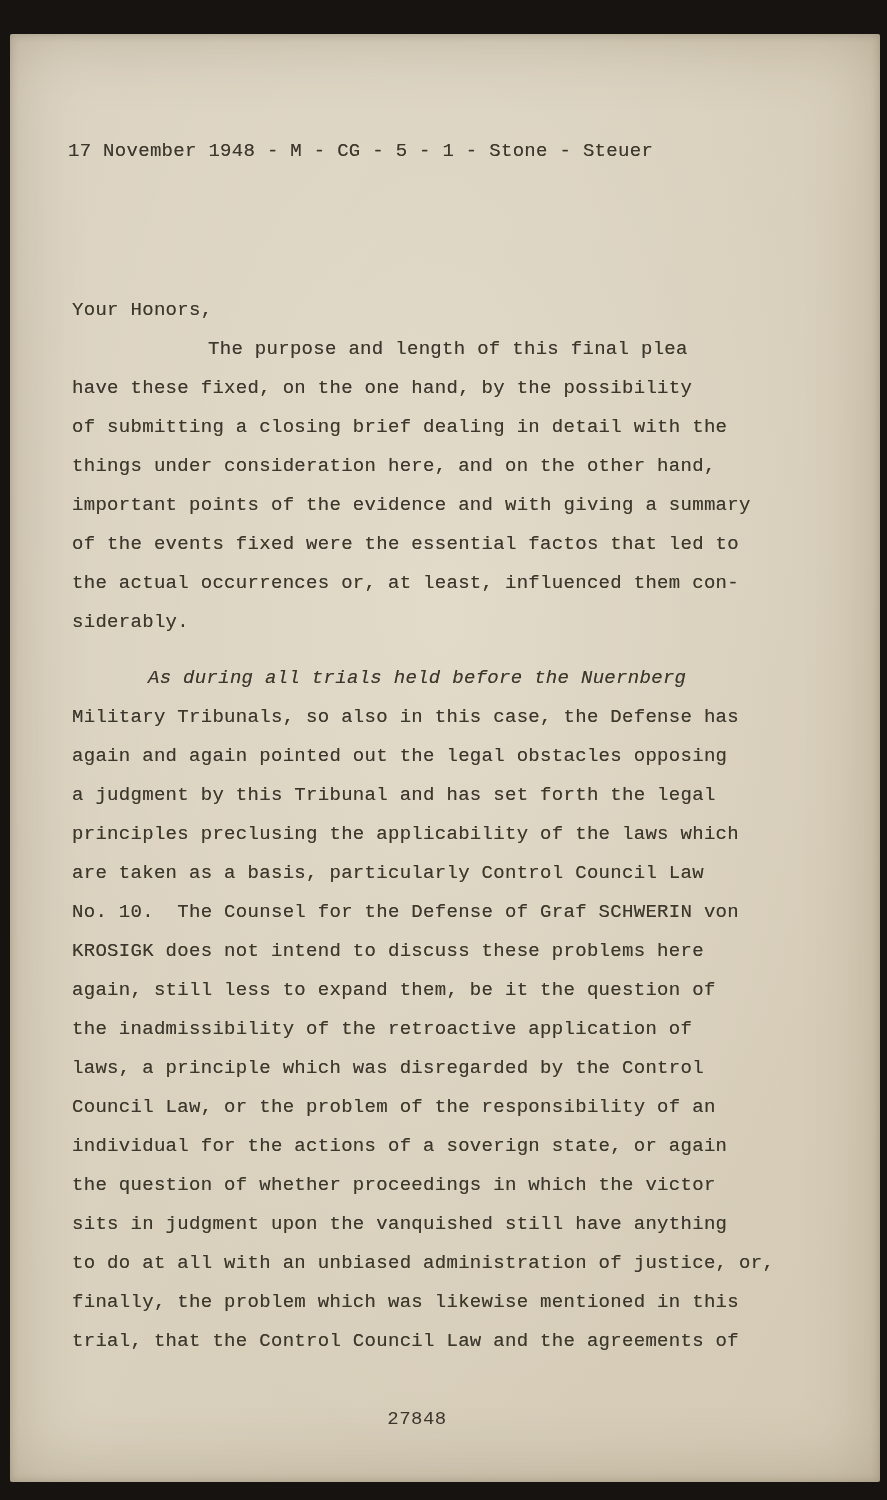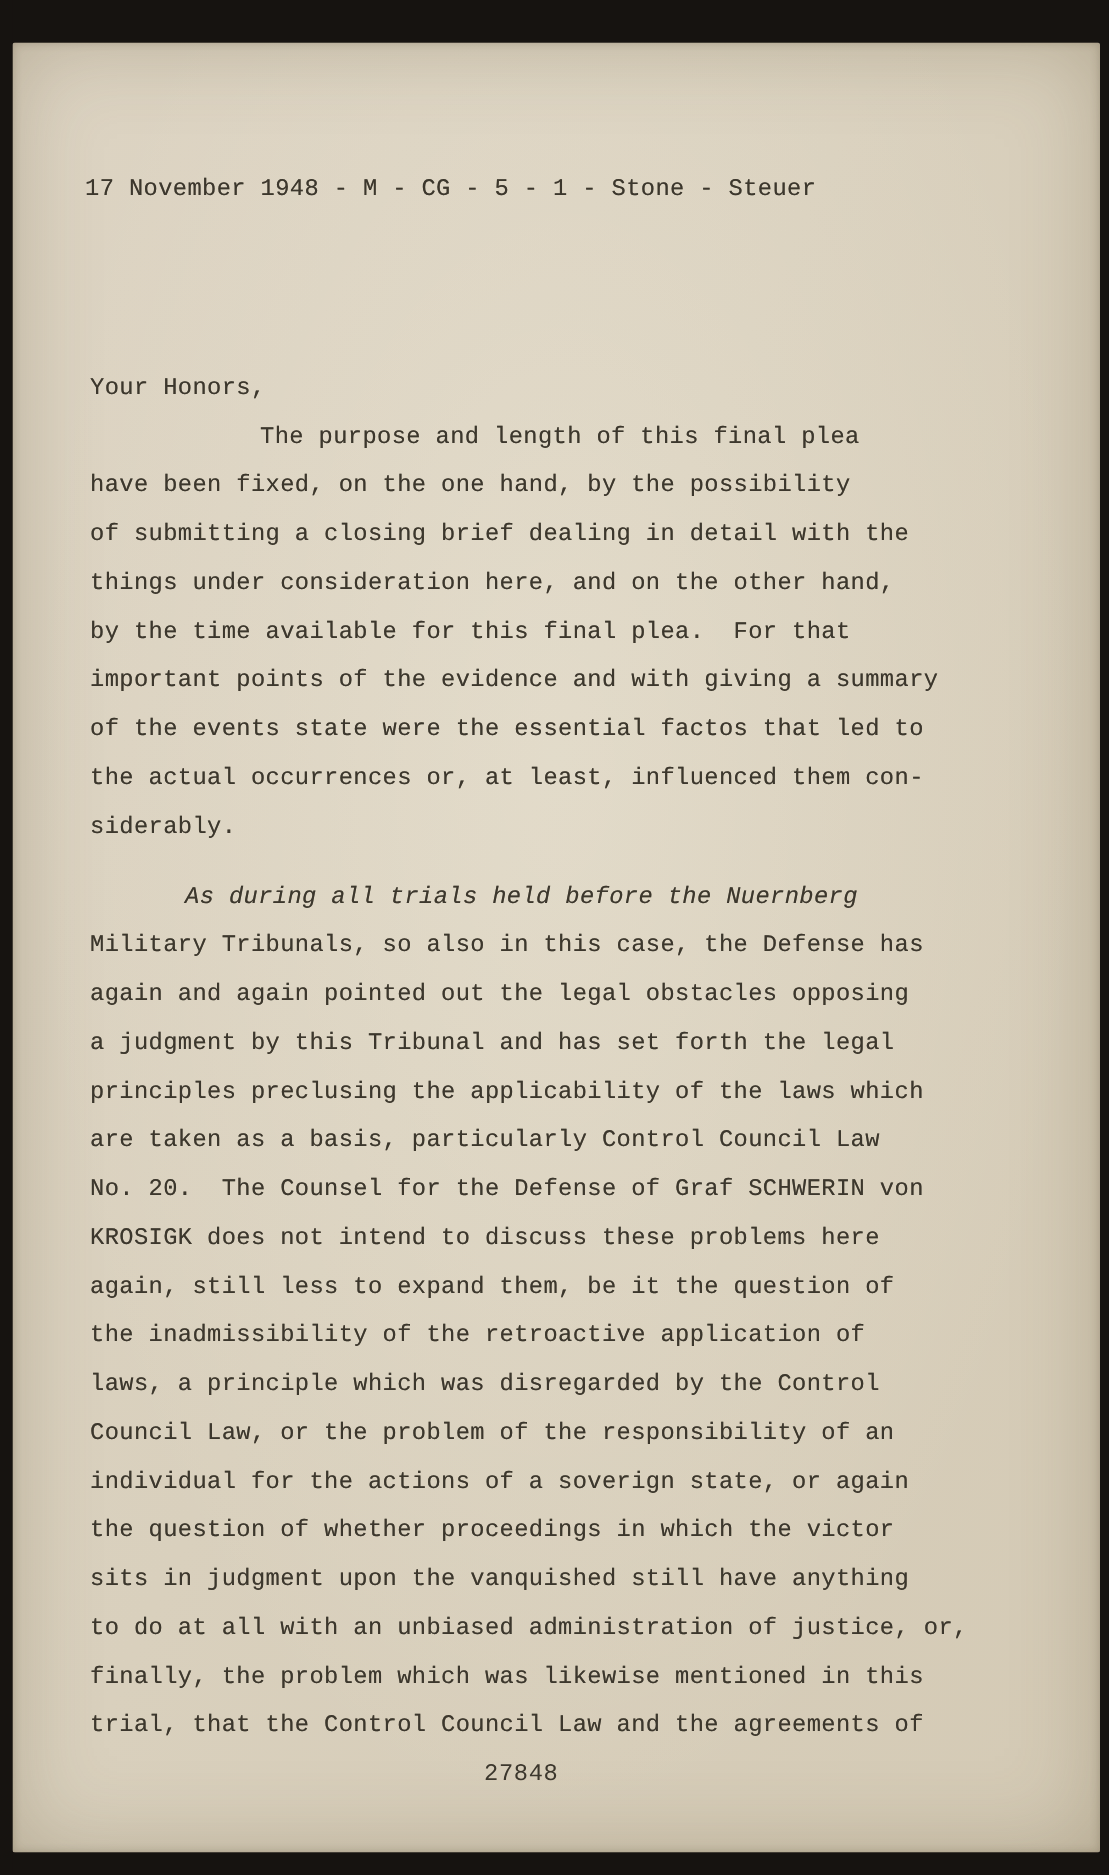"have been fixed, on the" div.tline { text: been -> these }
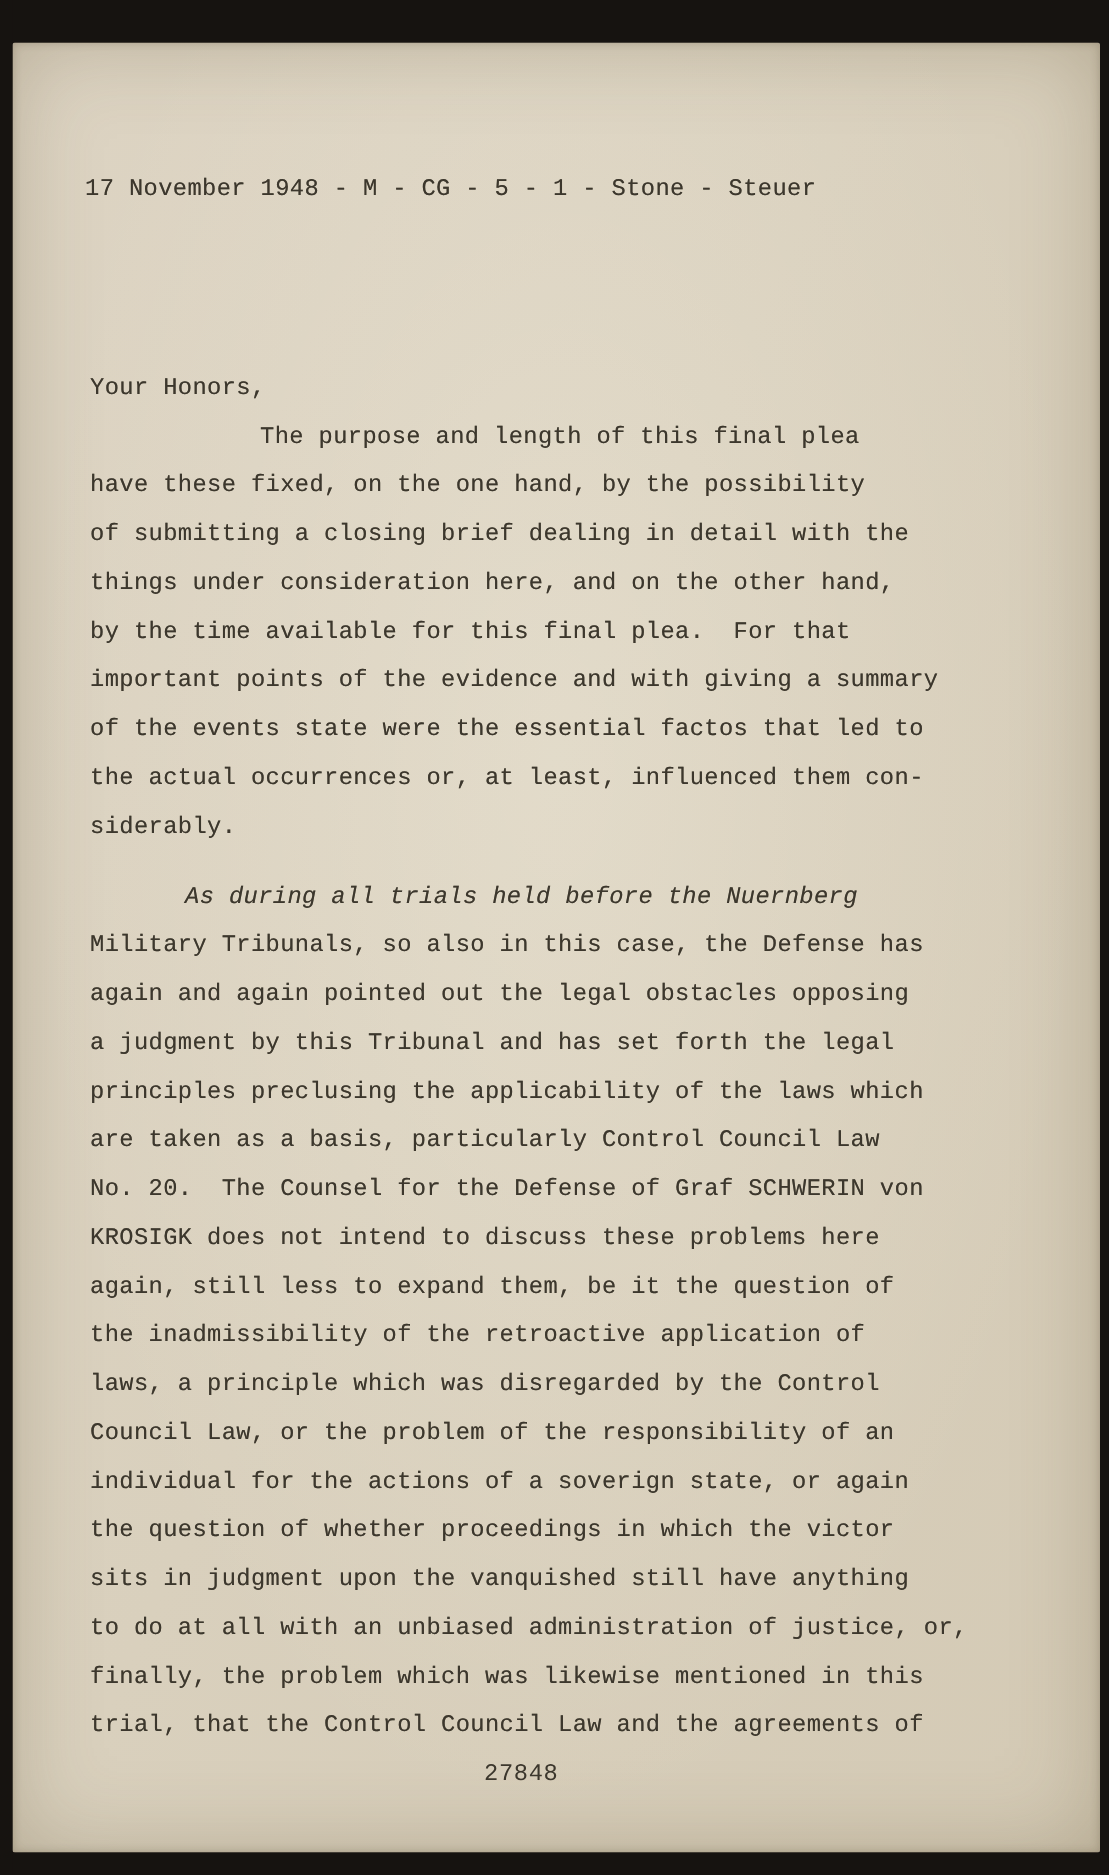"by the time available for" div.tline { html: <div>by the time available for this final plea. For that</div> -> none }
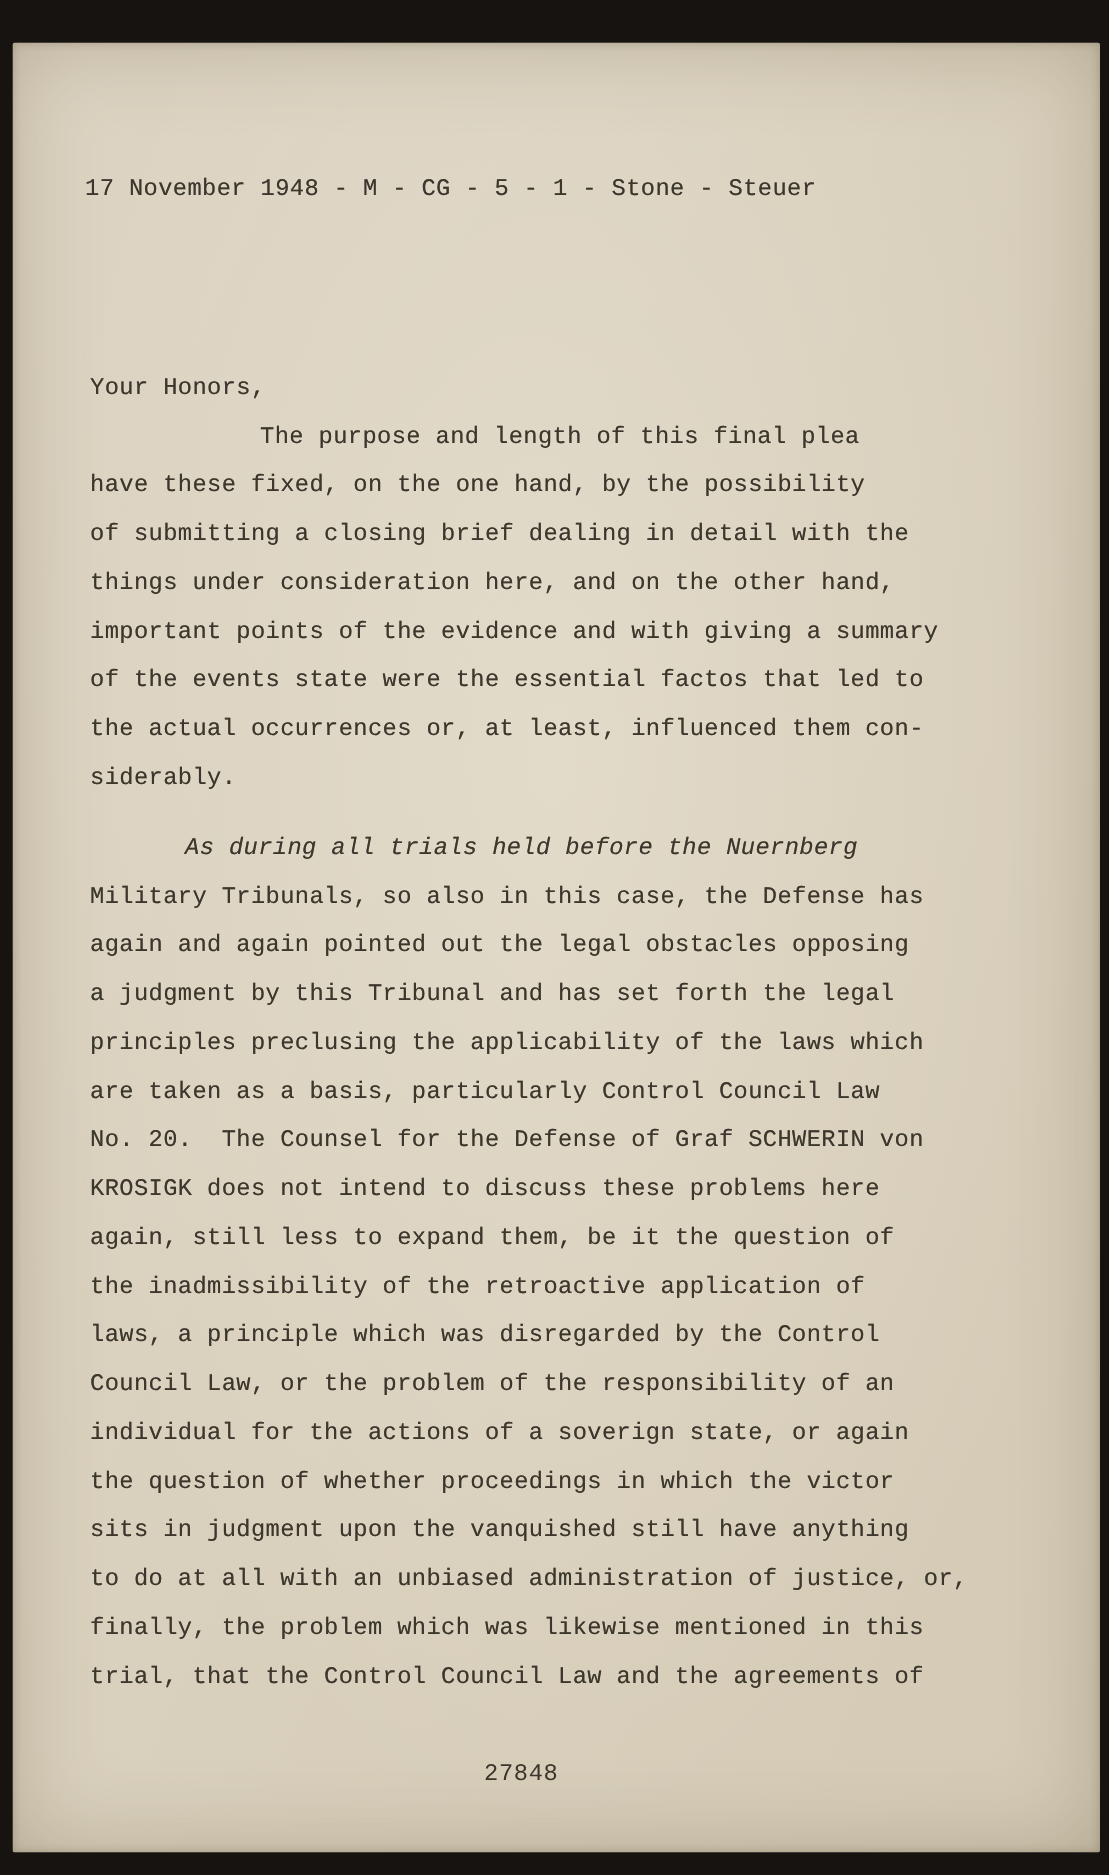"of the events state were" div.tline { text: state -> fixed }
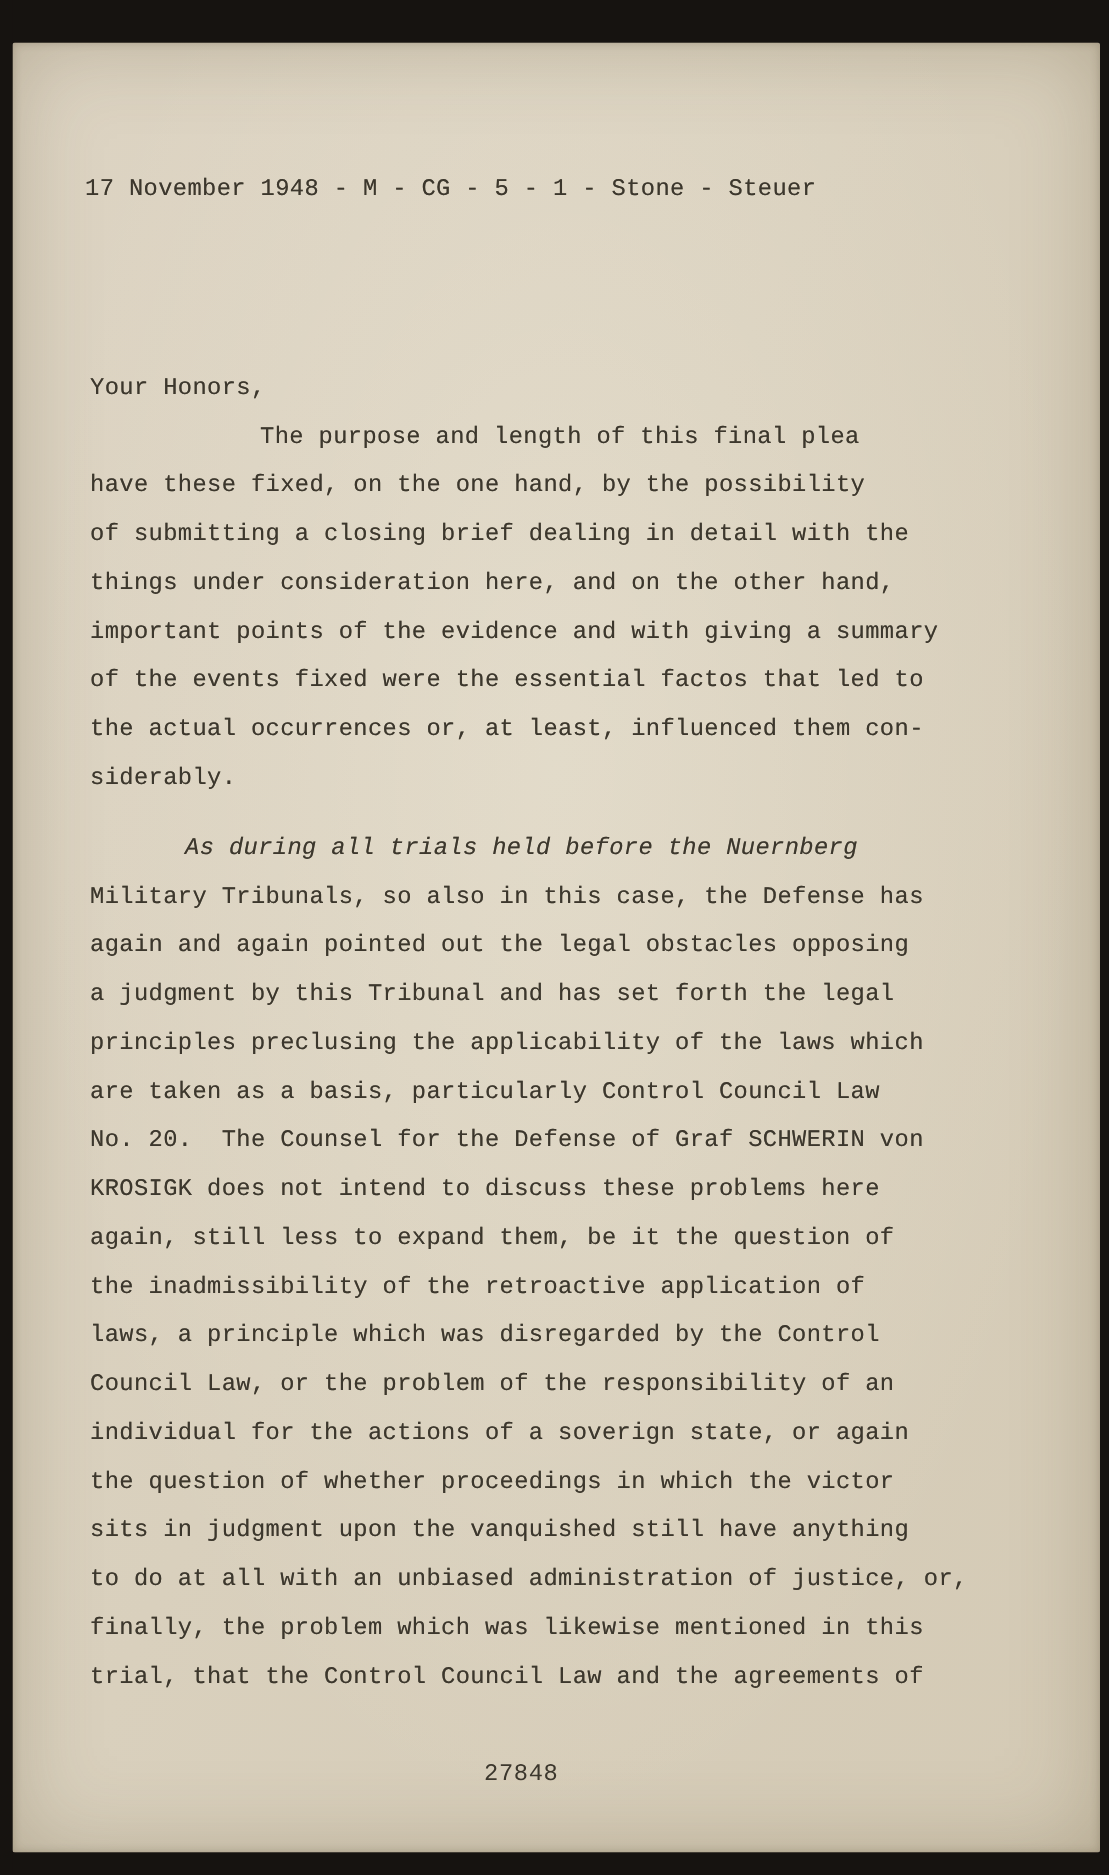"No. 20. The Counsel for" div.tline { text: 20 -> 10 }
